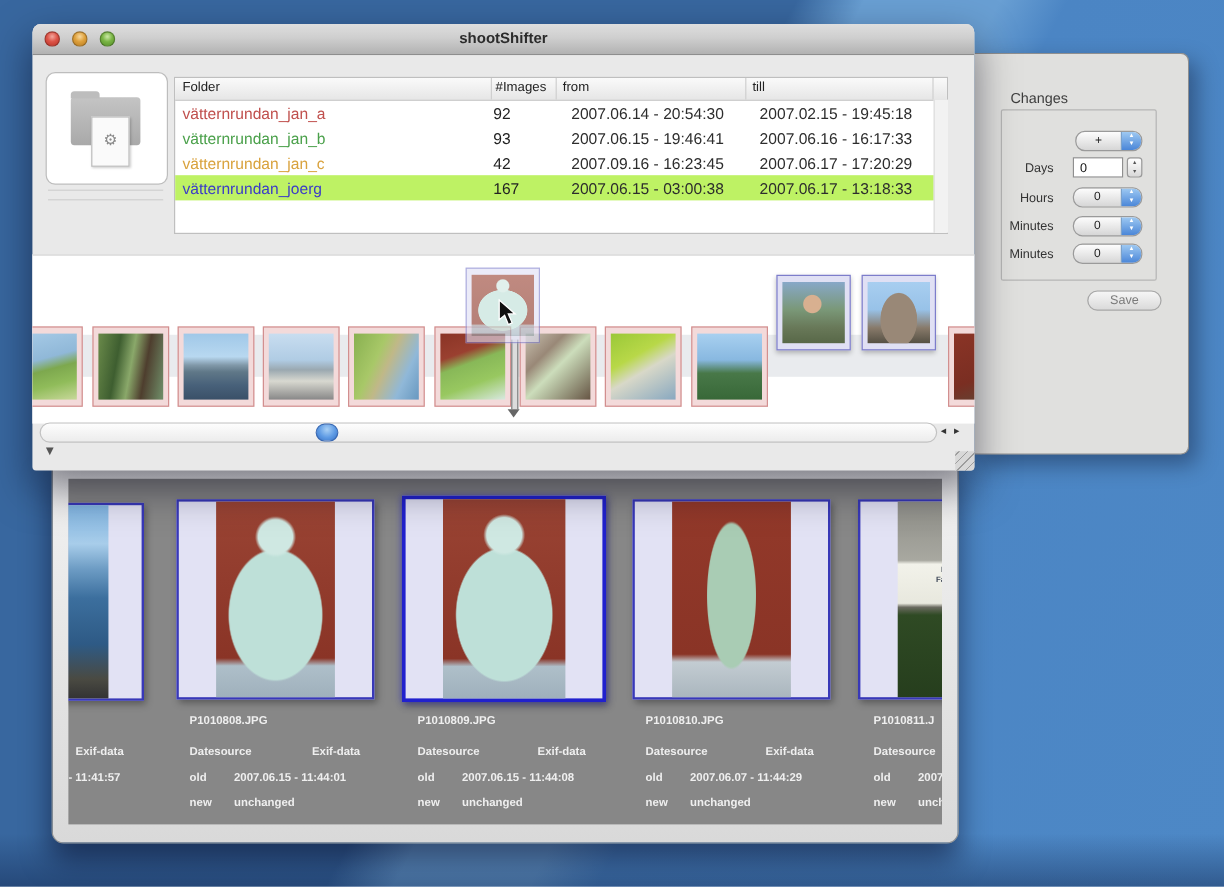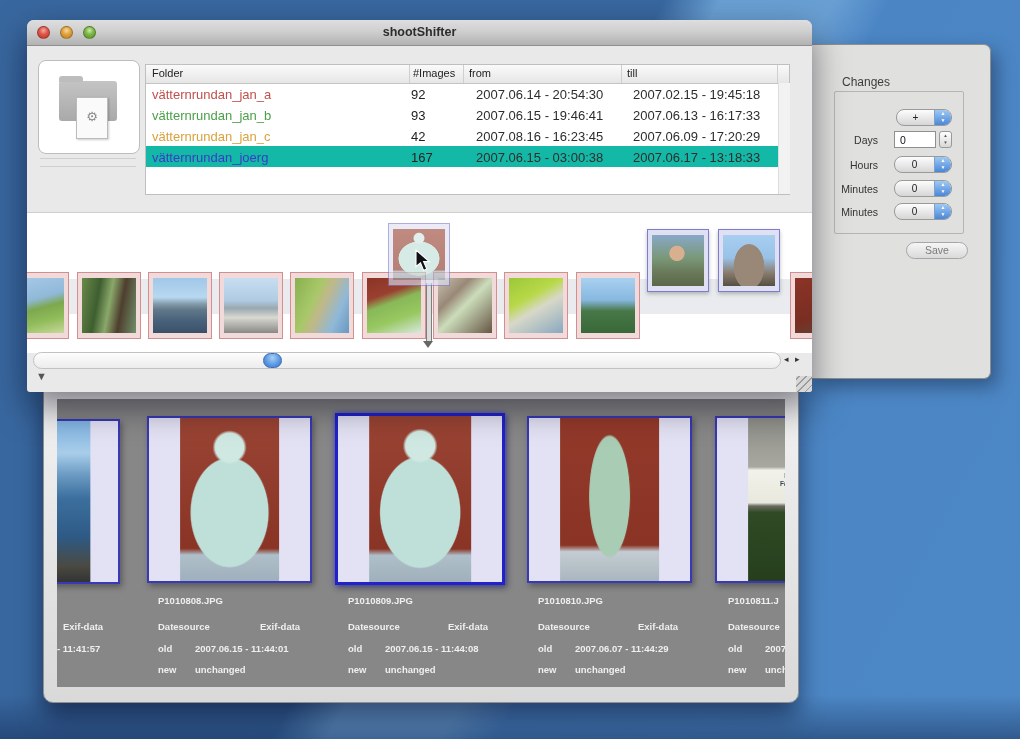"2007.06.13 - 16:17:33" span.abs { text: 2007.06.13 -> 2007.06.16 }
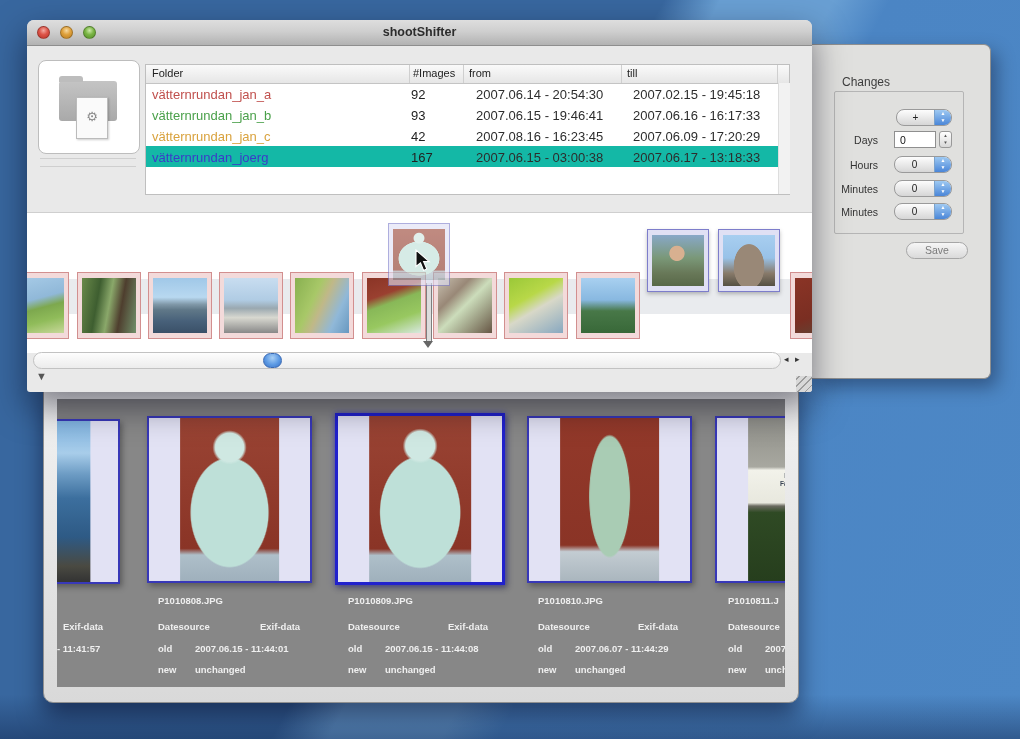"2007.08.16 - 16:23:45" span.abs { text: 2007.08.16 -> 2007.09.16 }
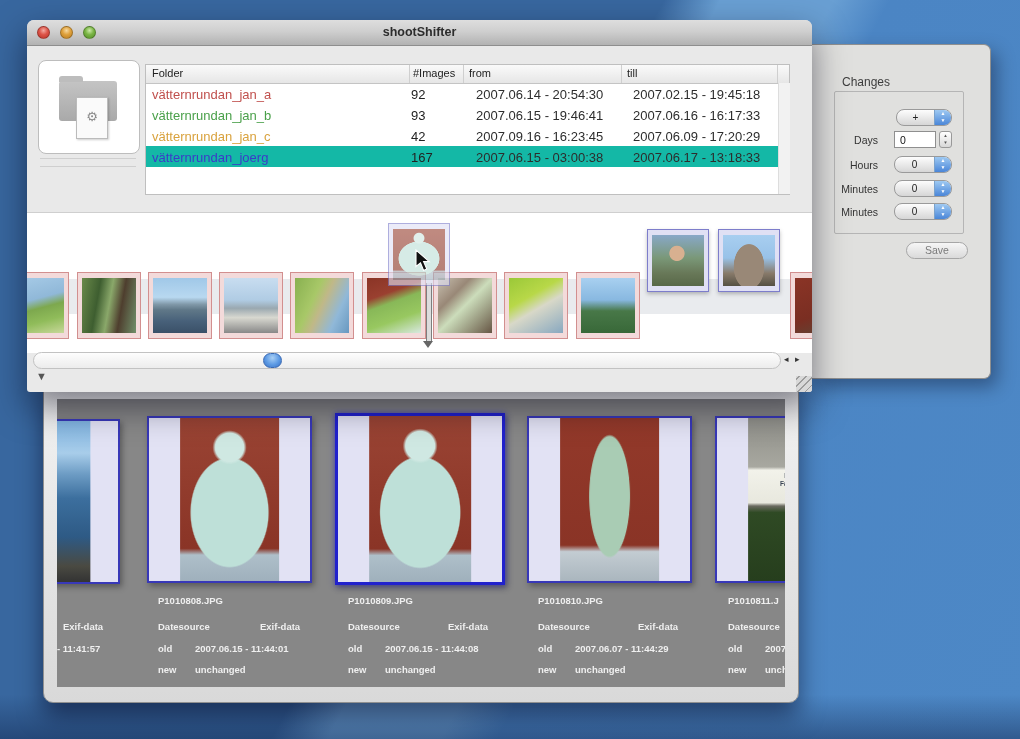"2007.06.09 - 17:20:29" span.abs { text: 2007.06.09 -> 2007.06.17 }
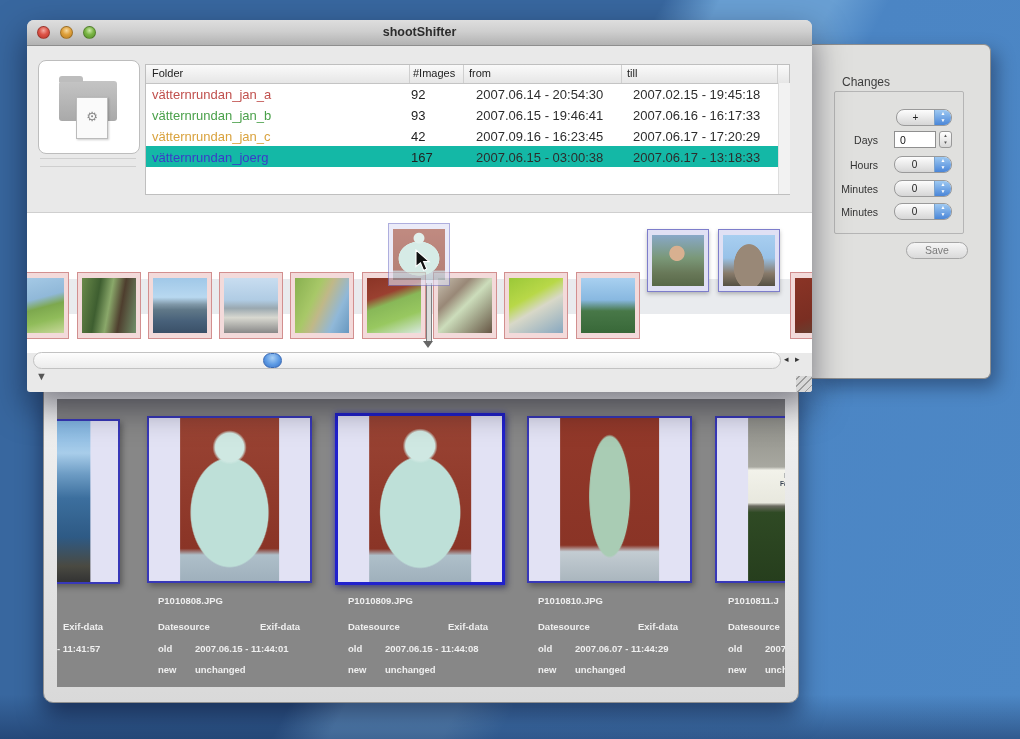"vätternrundan_joerg" .trow.sel { background: #14b8a6 -> #bef264 }
